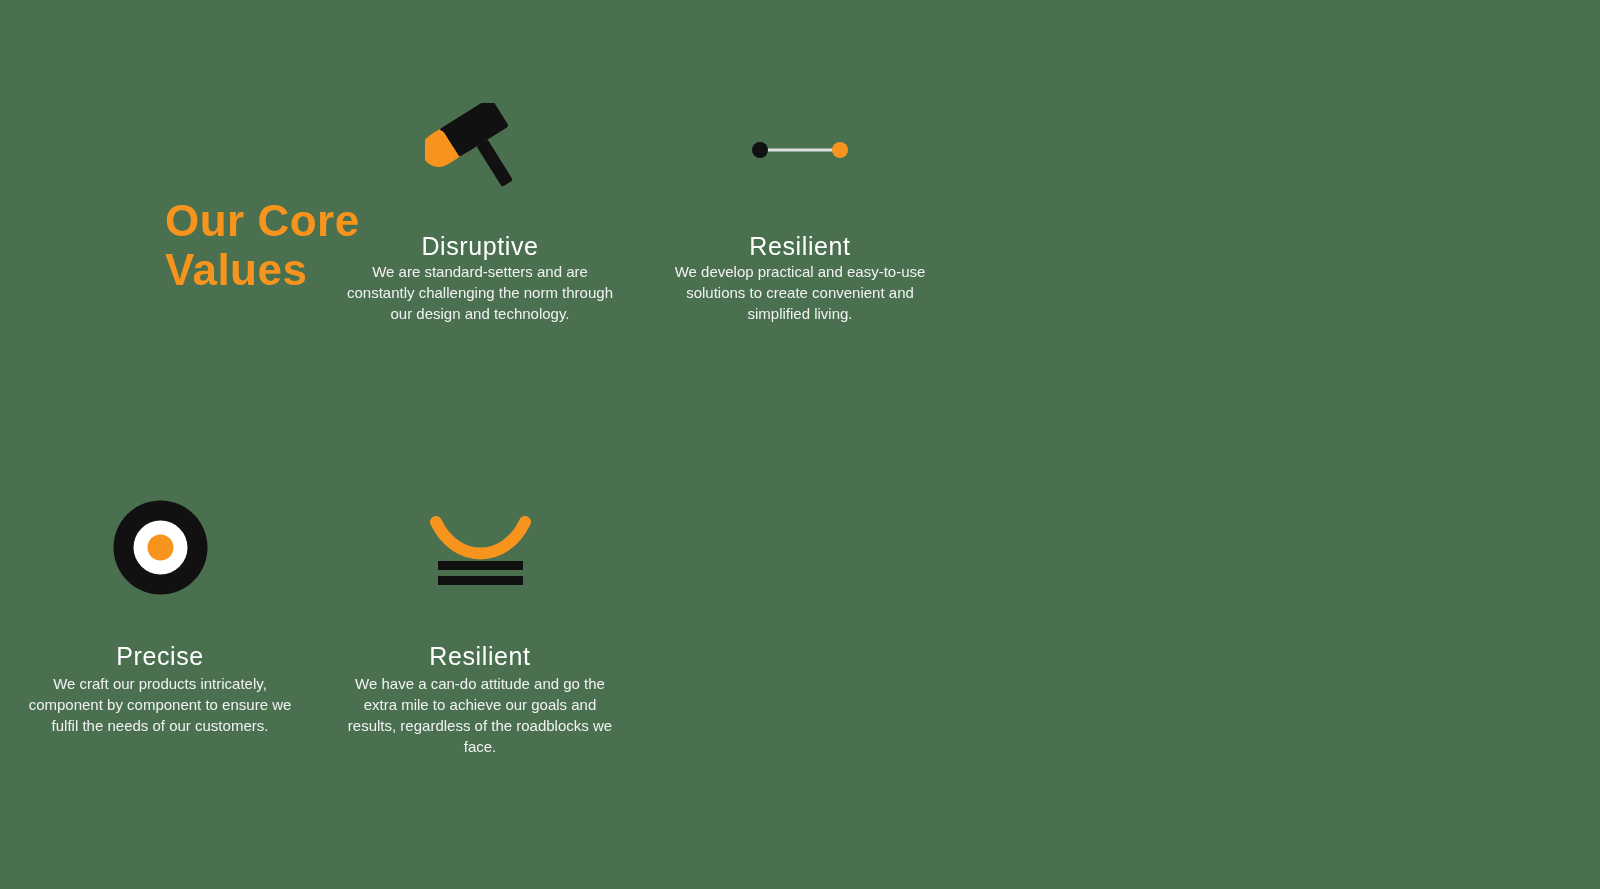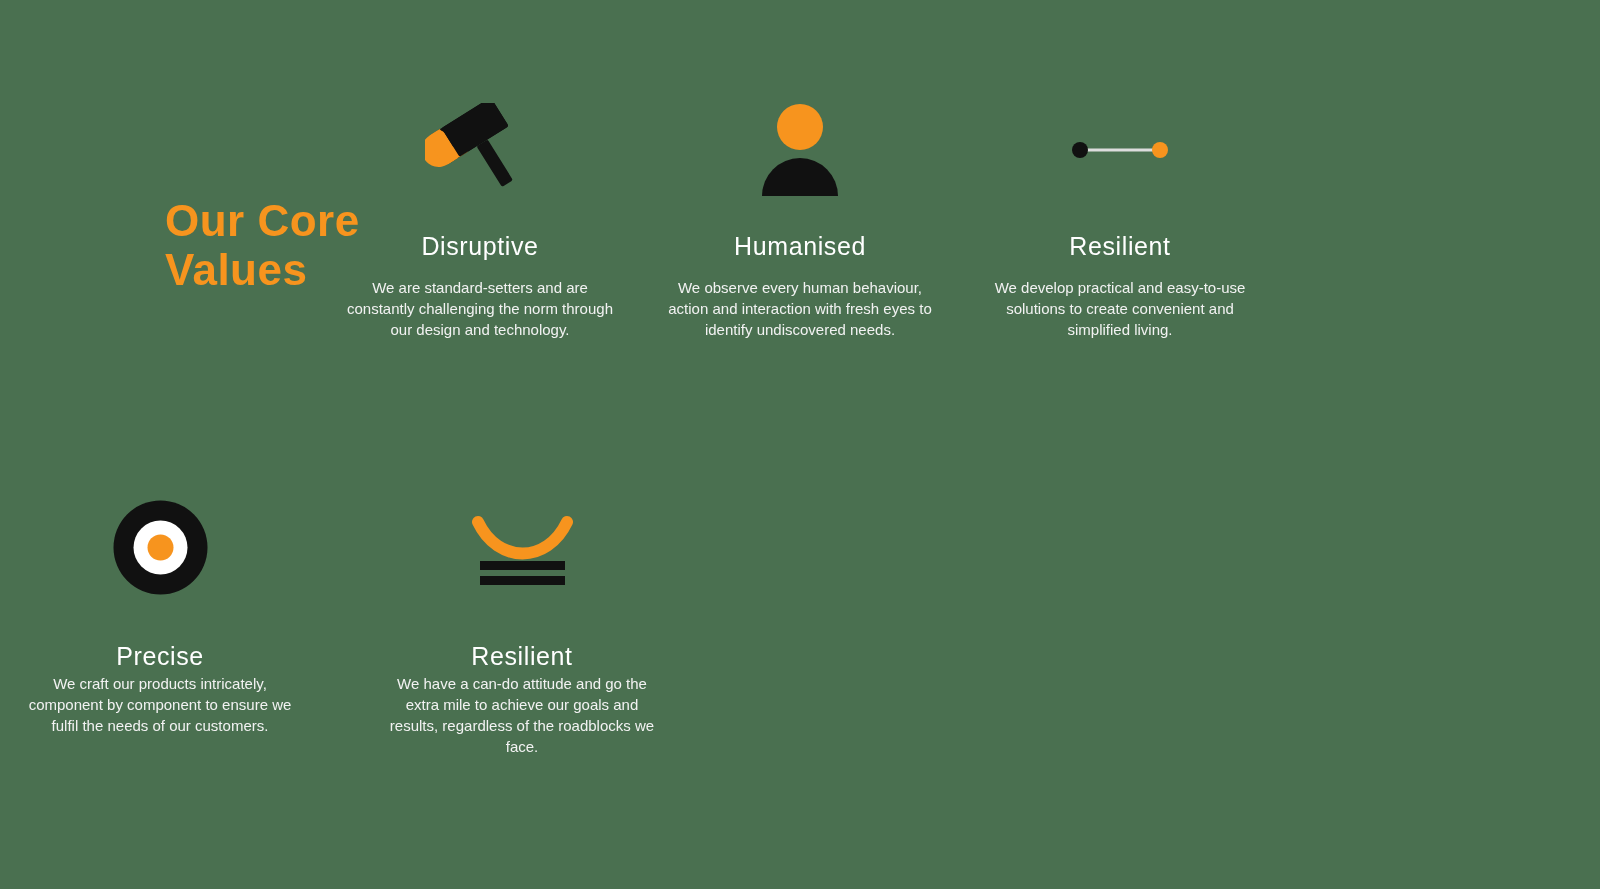"Humanised" div.cell { html: <div> <div> <svg> <circle></circle> <path></path> </svg> </div> <div>Humanised</div> <div>We observe every human behaviour, action and interaction with fresh eyes to identify undiscovered needs.</div> </div> -> none }
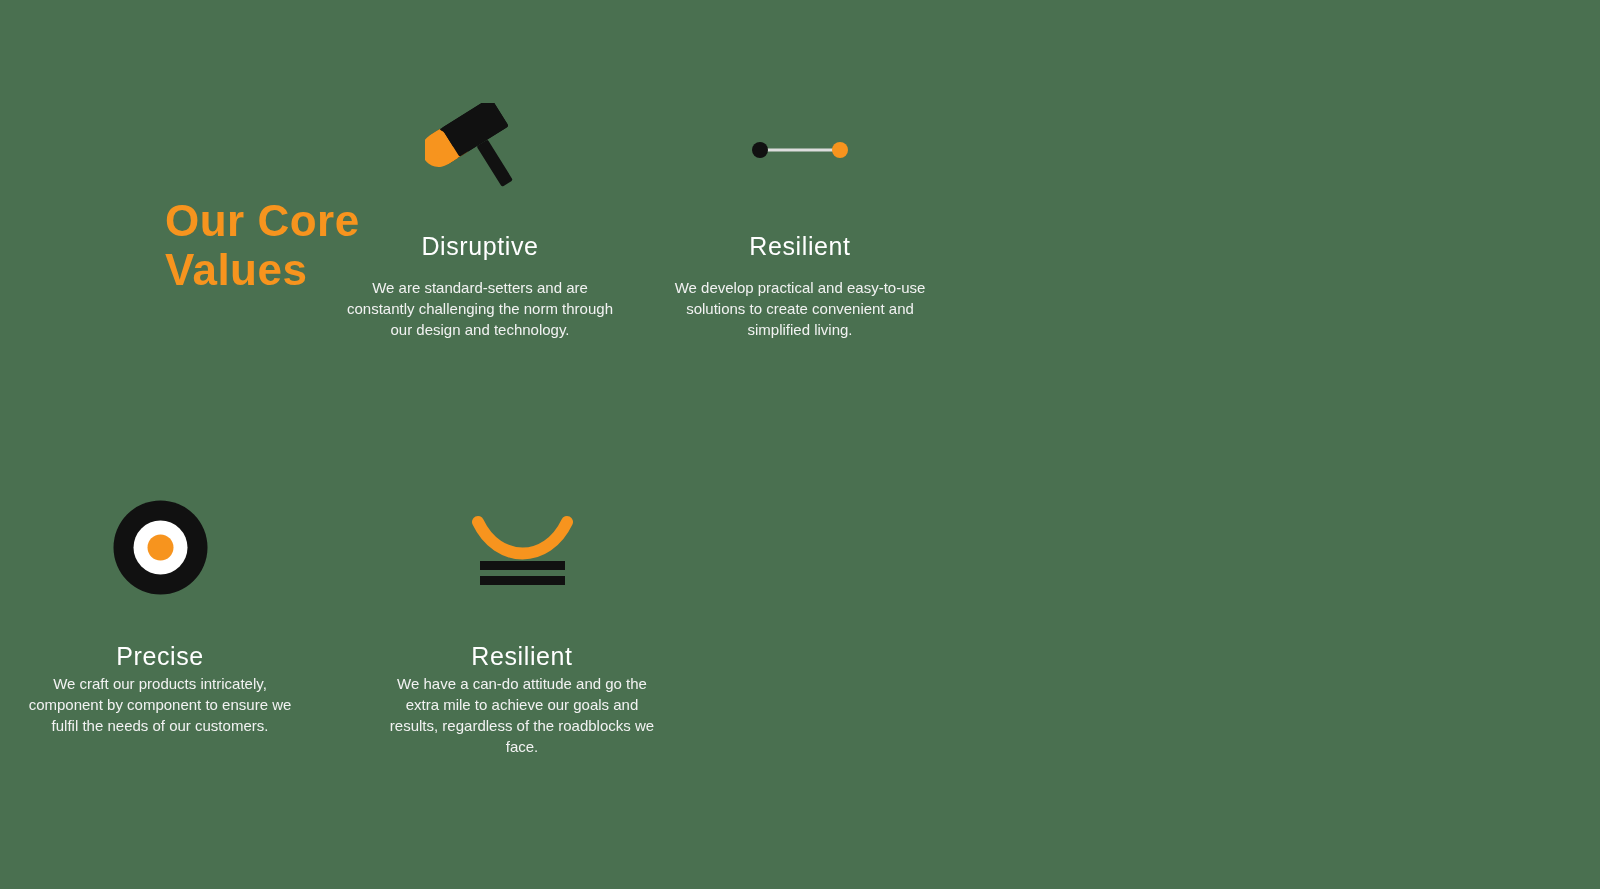"We are standard-setters and are" .card-body { margin-top: 16px -> none }
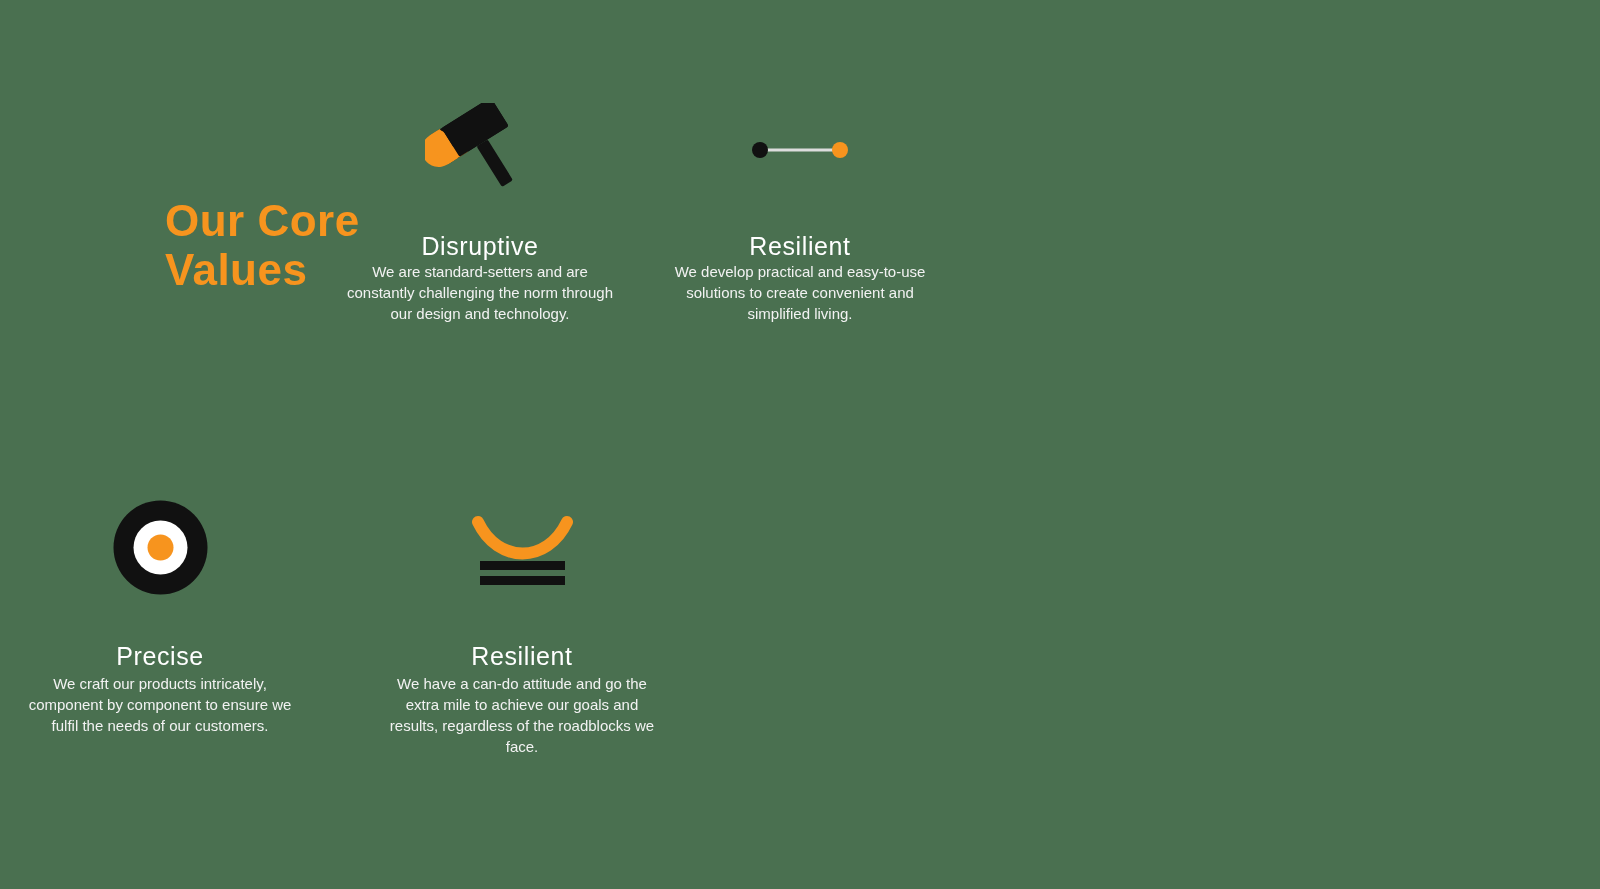"Precise" .row-2 { gap: 42px -> none }
